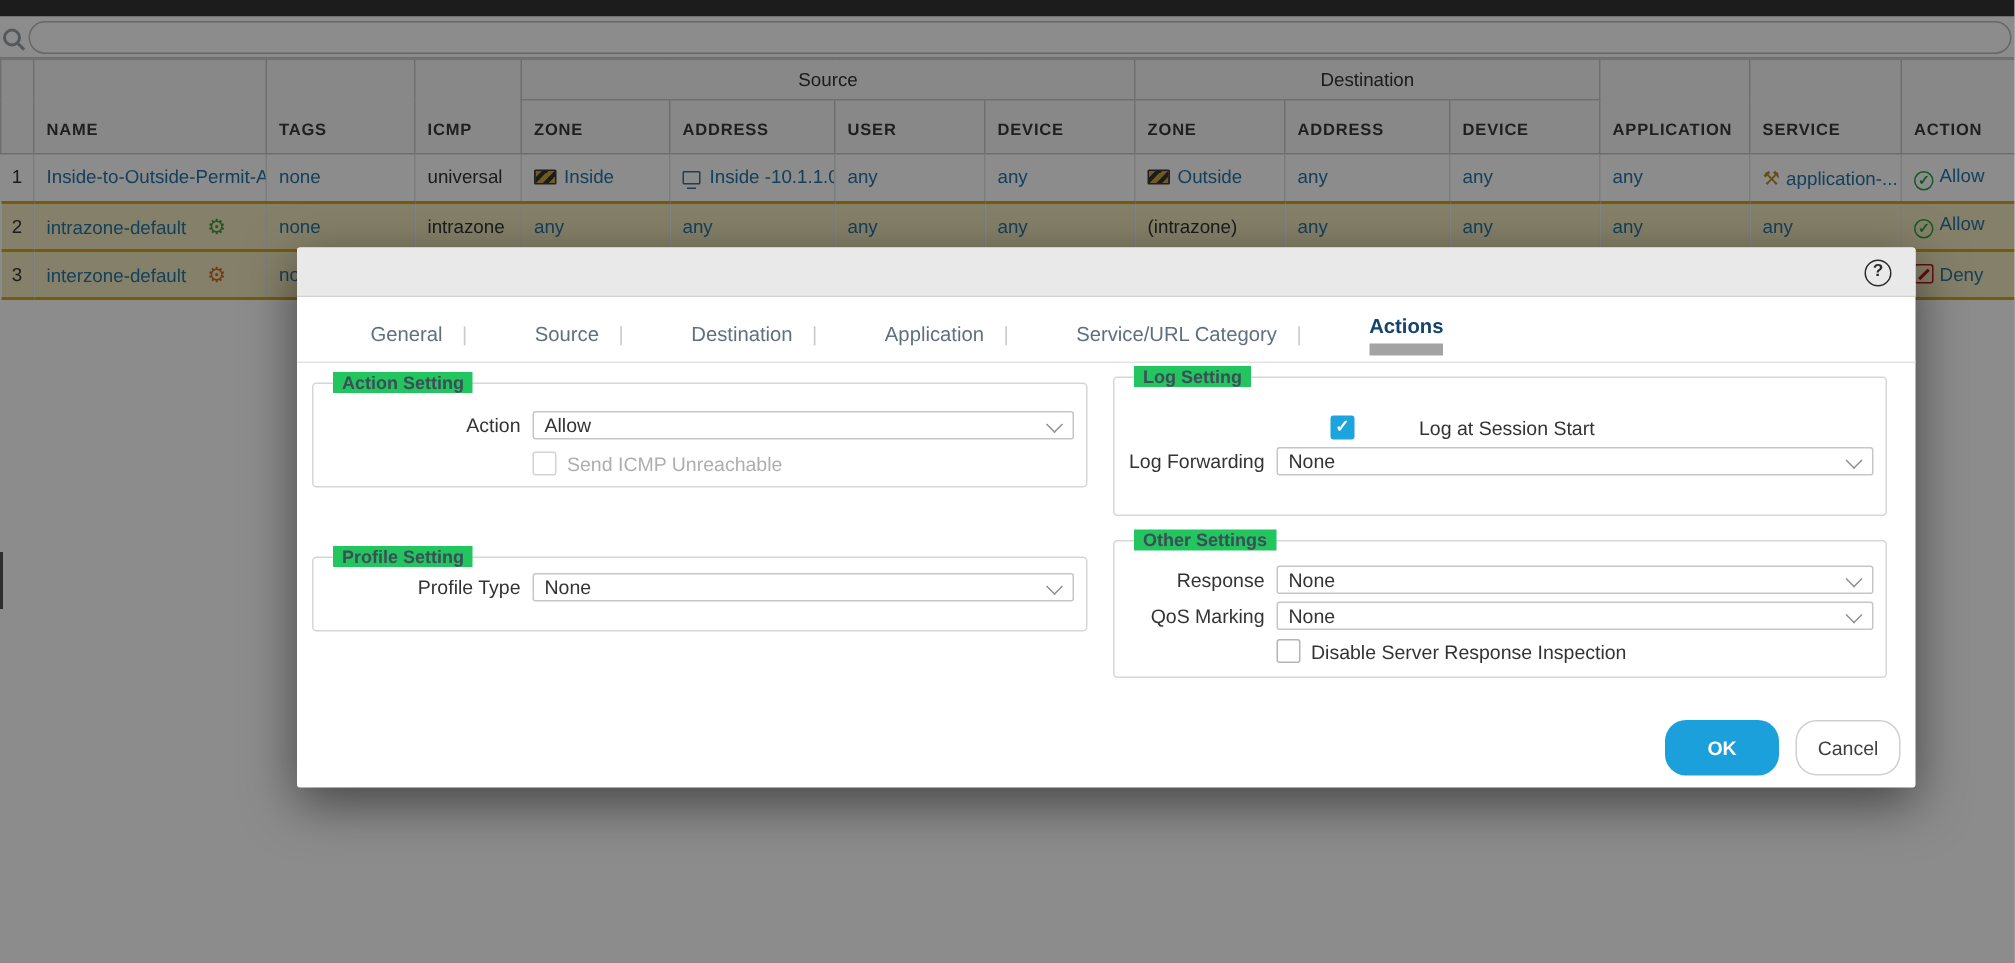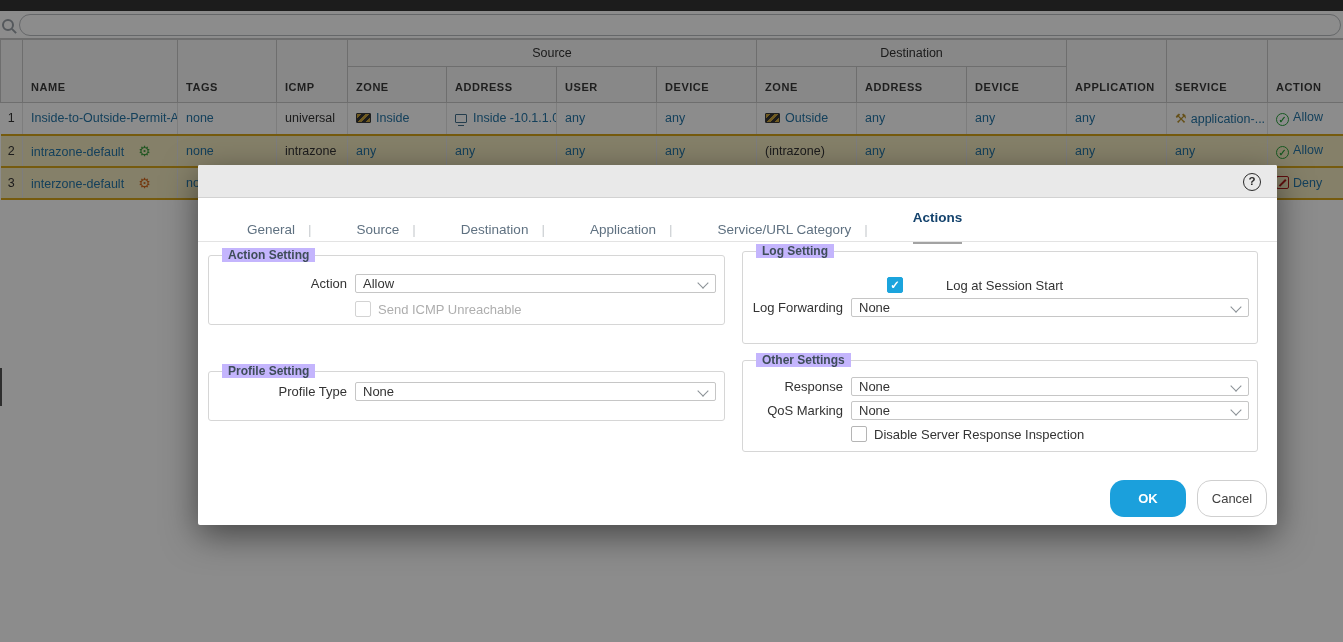"Actions" .tab.active { border-bottom: 3px solid #a3a3a3 -> 8px solid #a3a3a3; padding-bottom: 16px -> 4px }
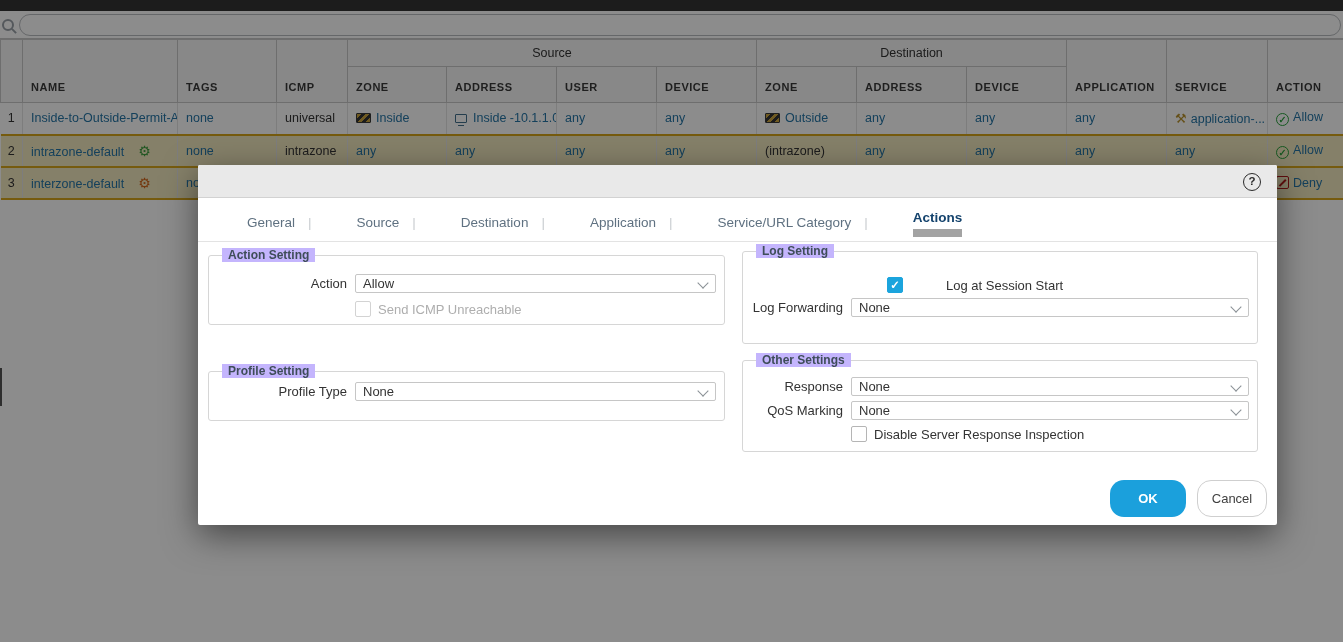"Action Setting" .fs-legend { background: #c4b5fd -> #22c55e }
